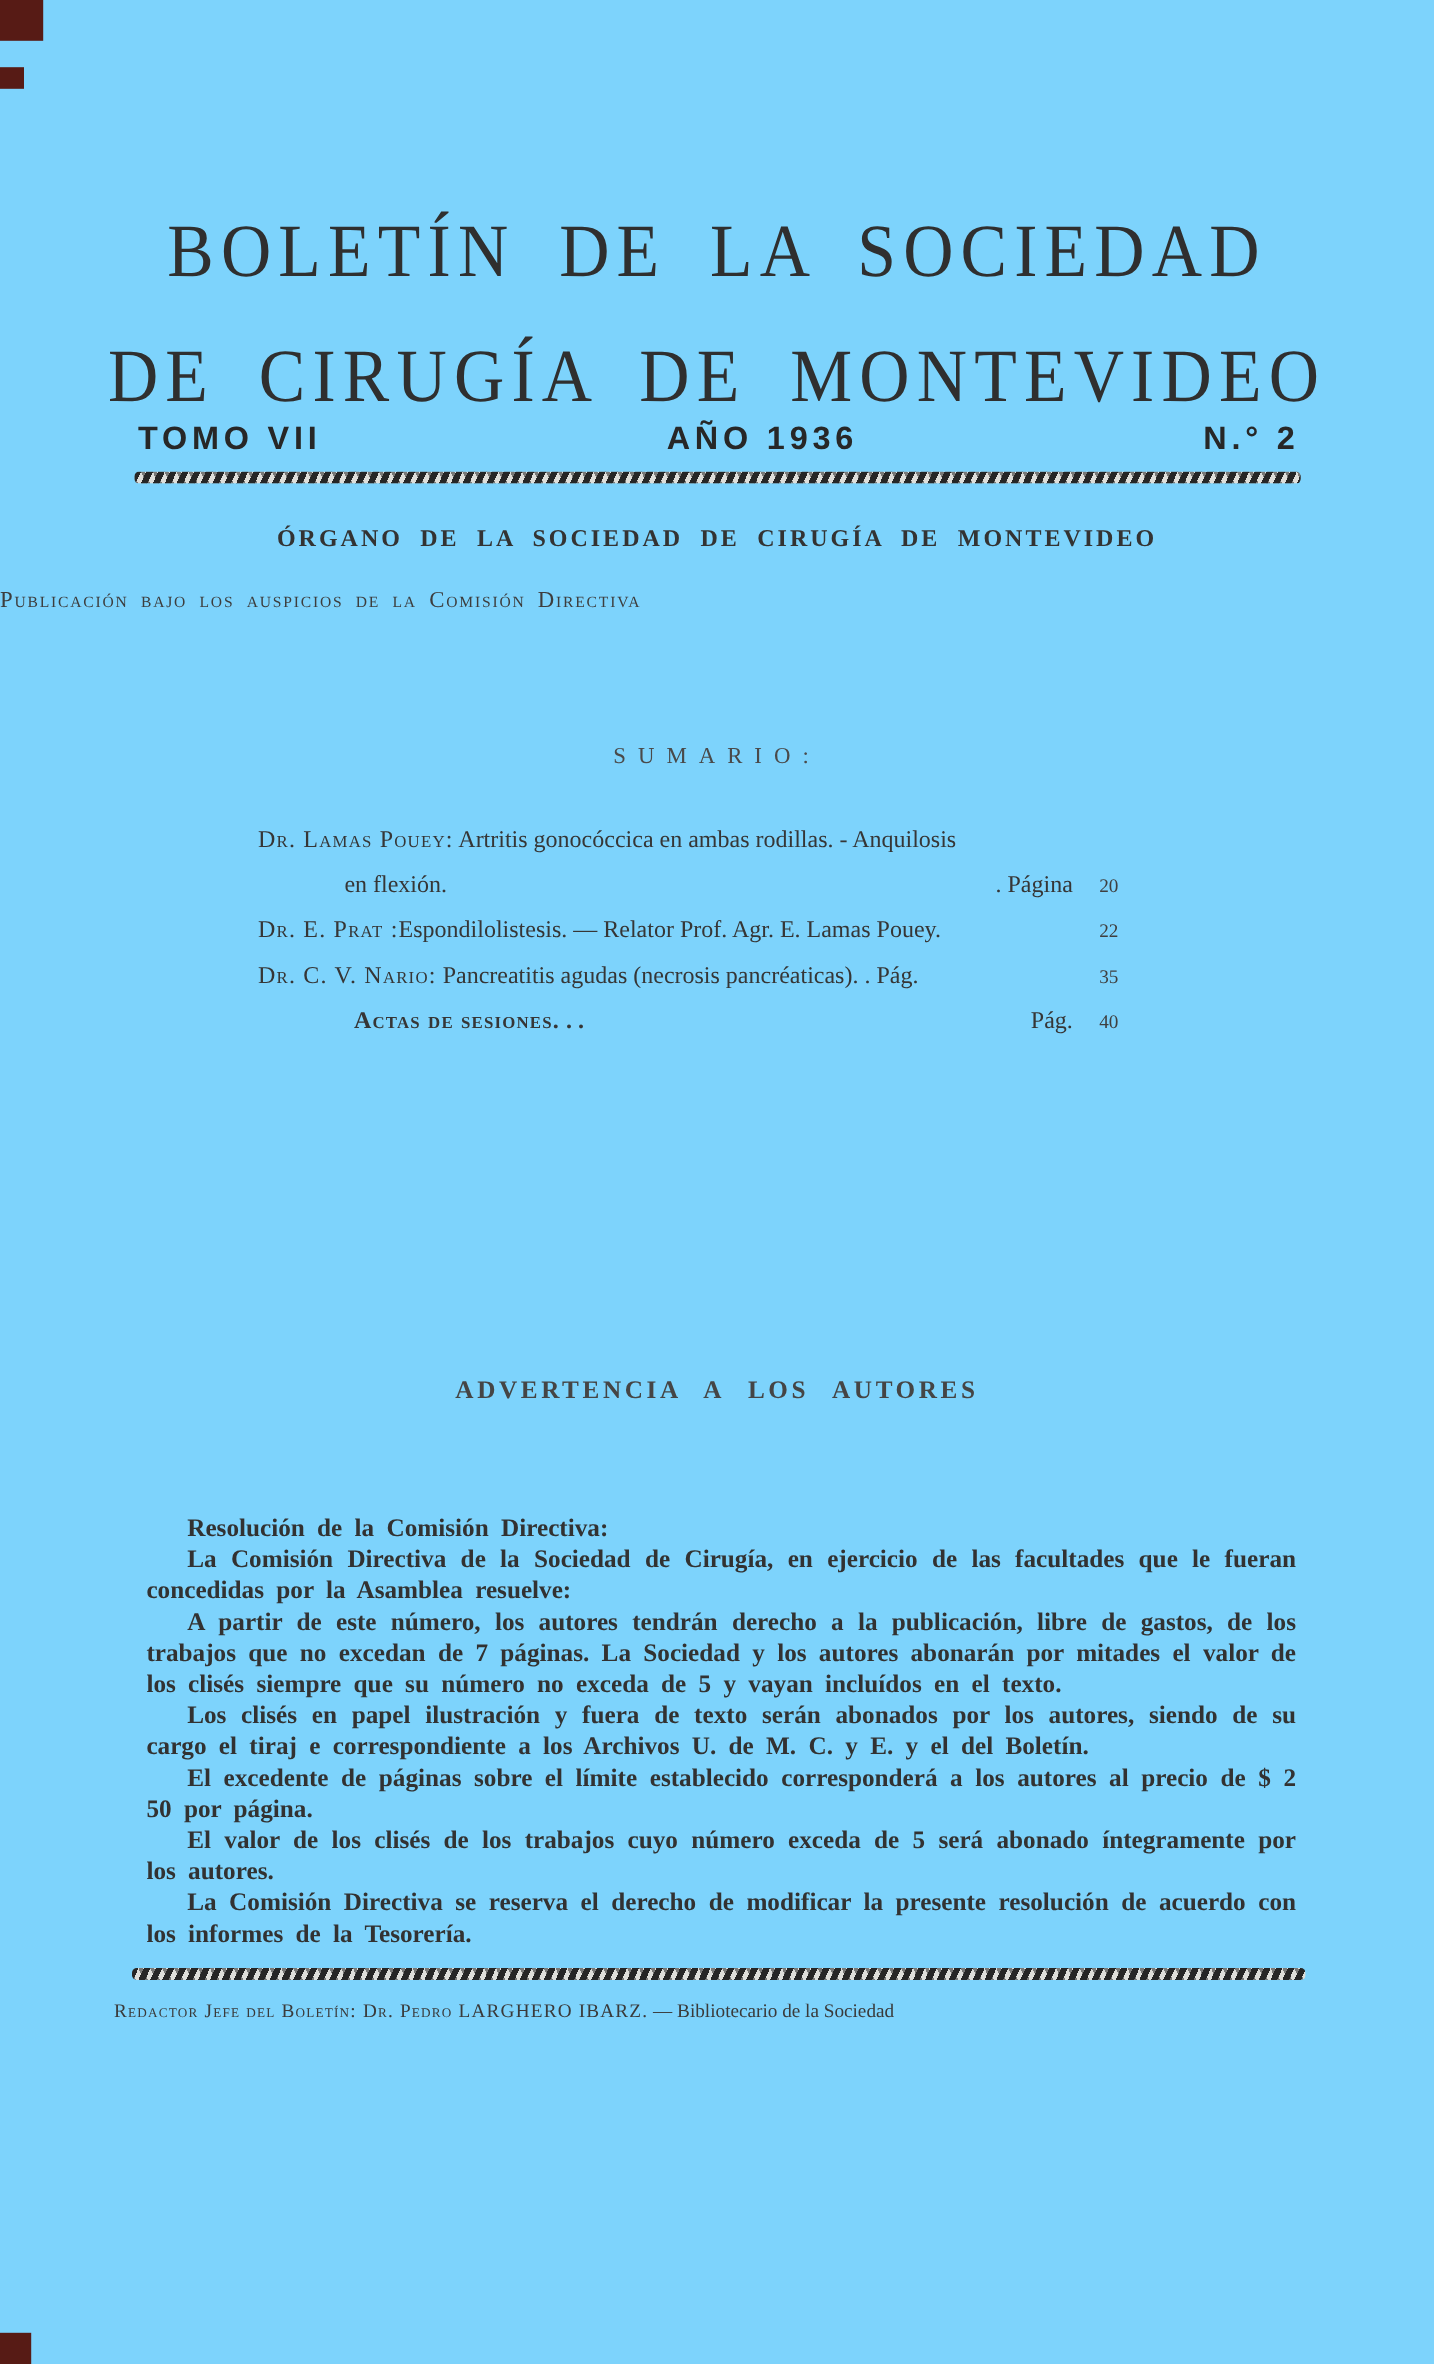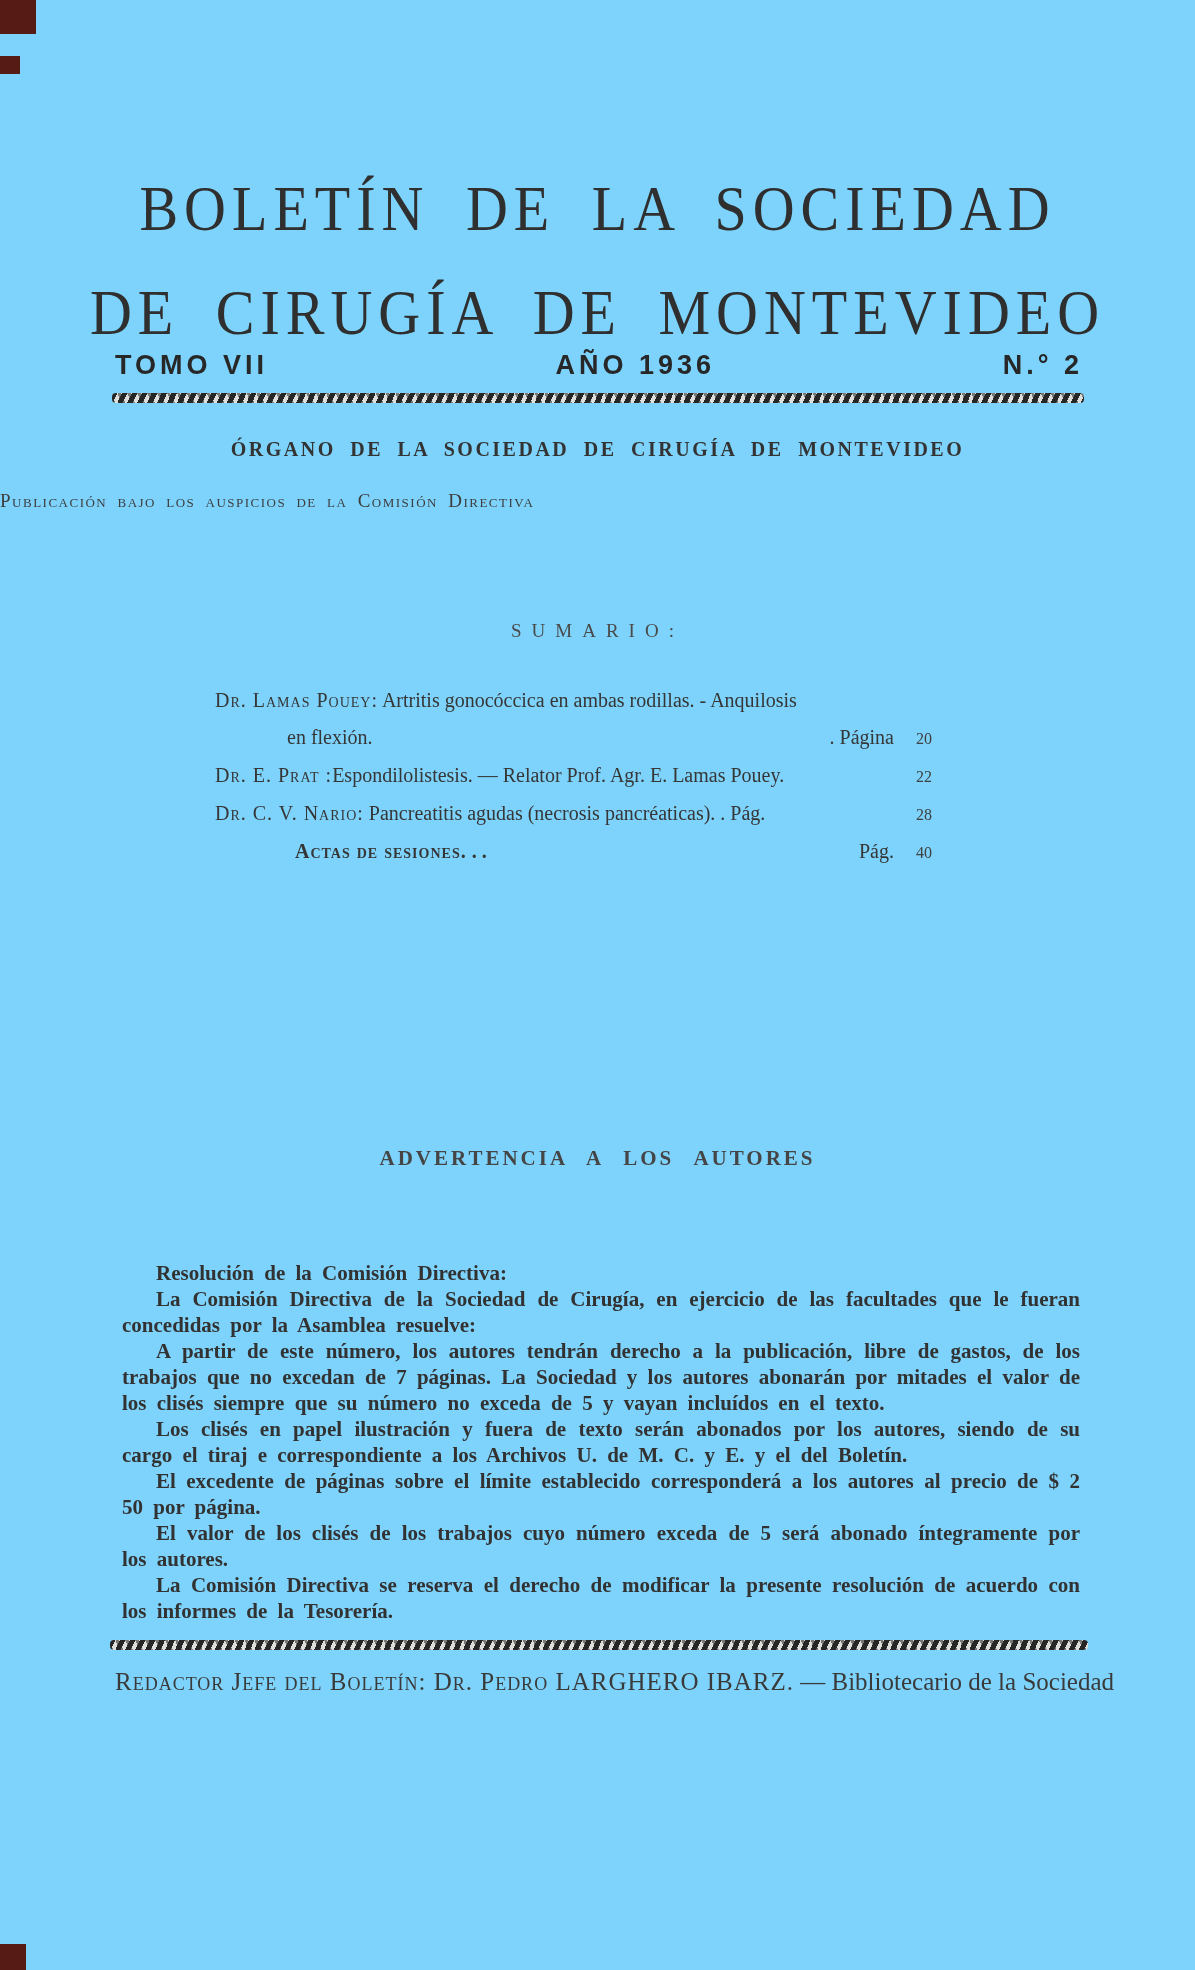"28" span.sum-page { text: 28 -> 35 }
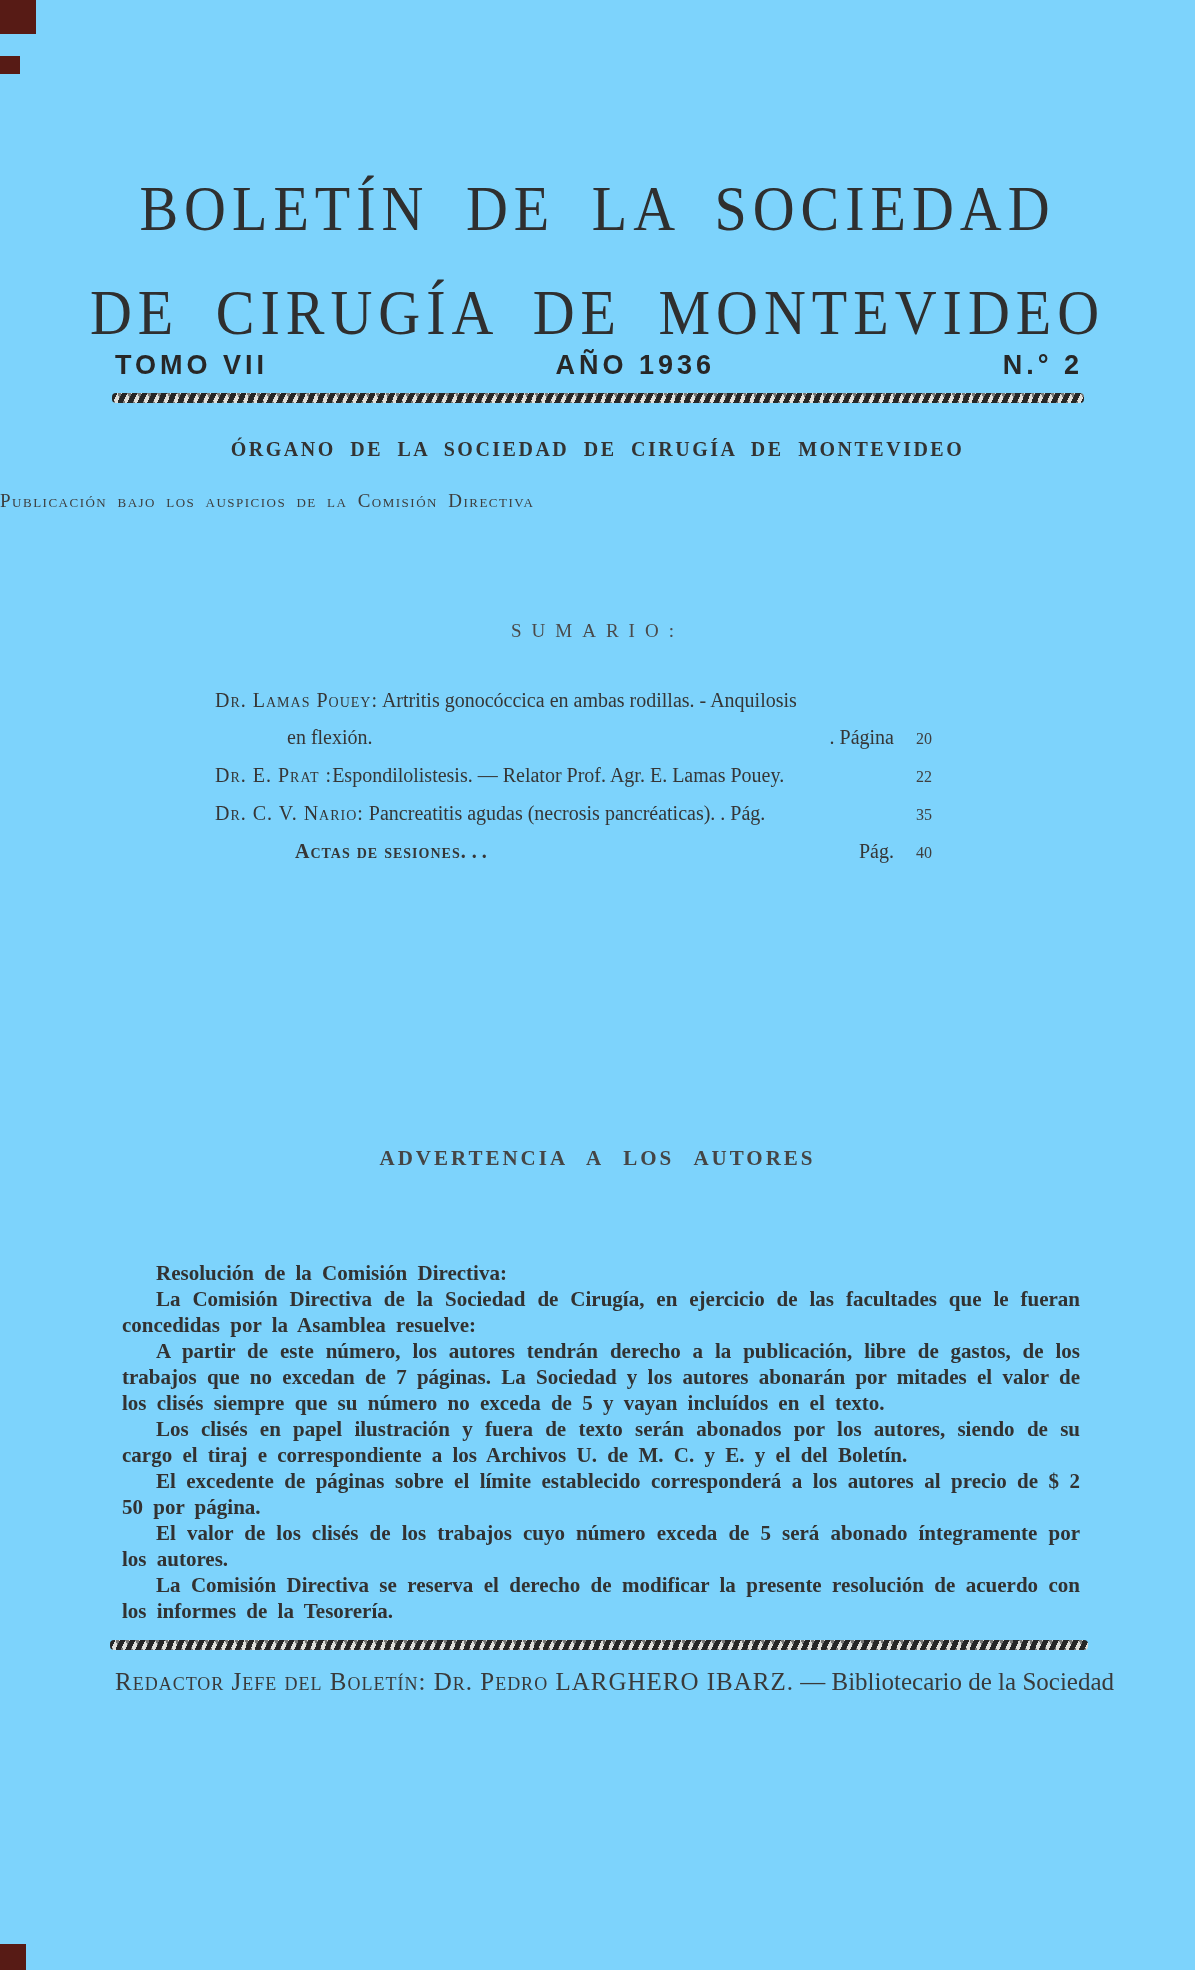"Redactor Jefe del Boletín: Dr." .footer { font-size: 25px -> 16px; margin-left: 20px -> none }
